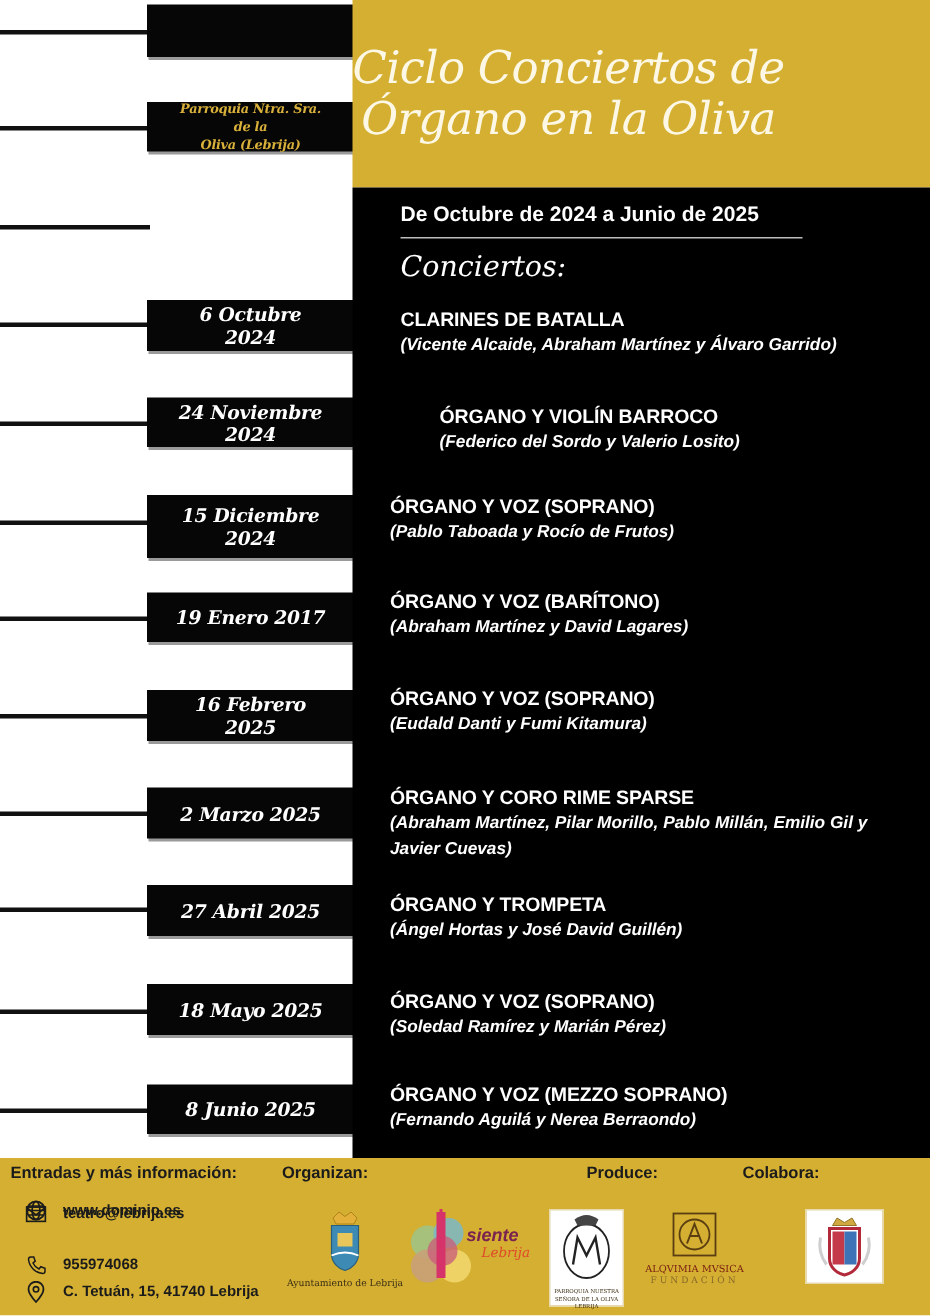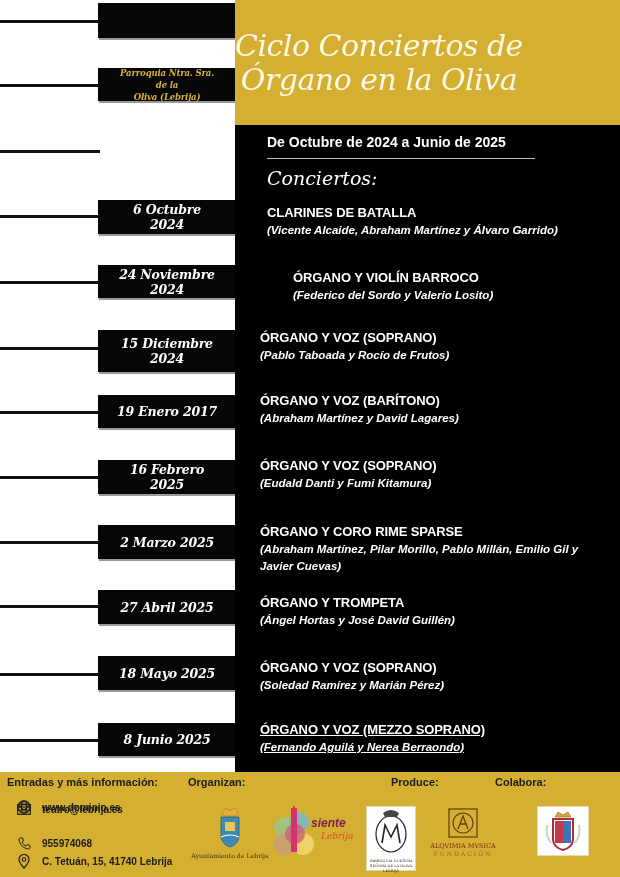"ÓRGANO Y VOZ (MEZZO SOPRANO)" div.concert { text-decoration: underline -> none }
